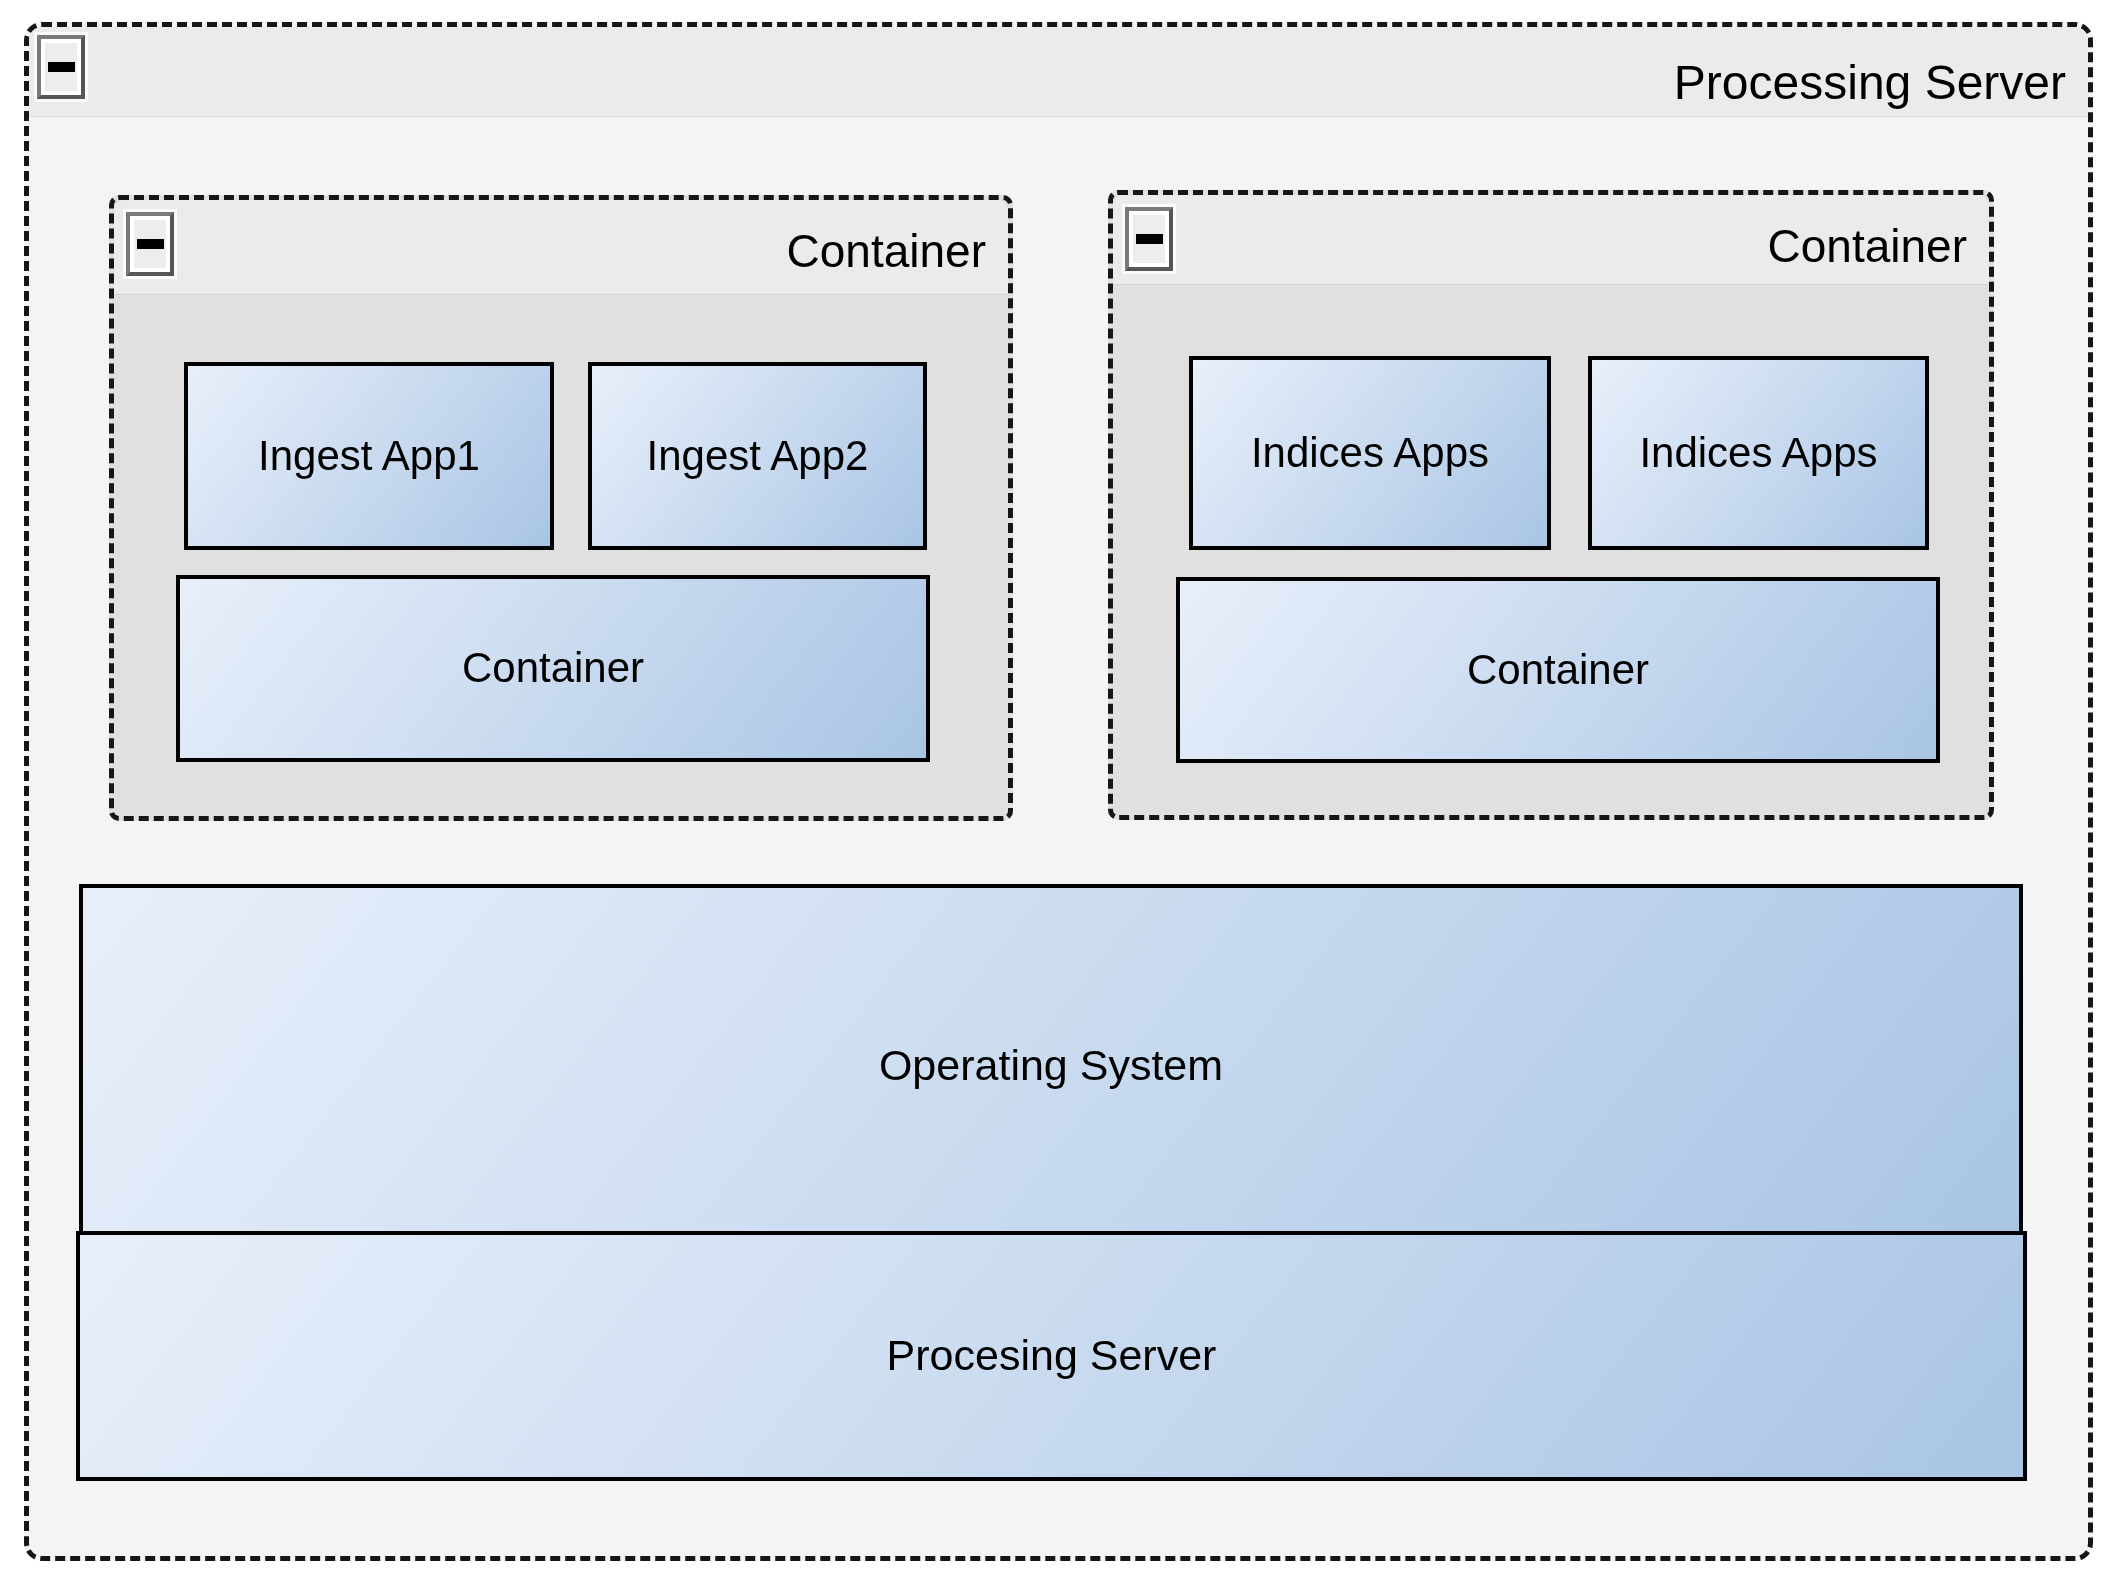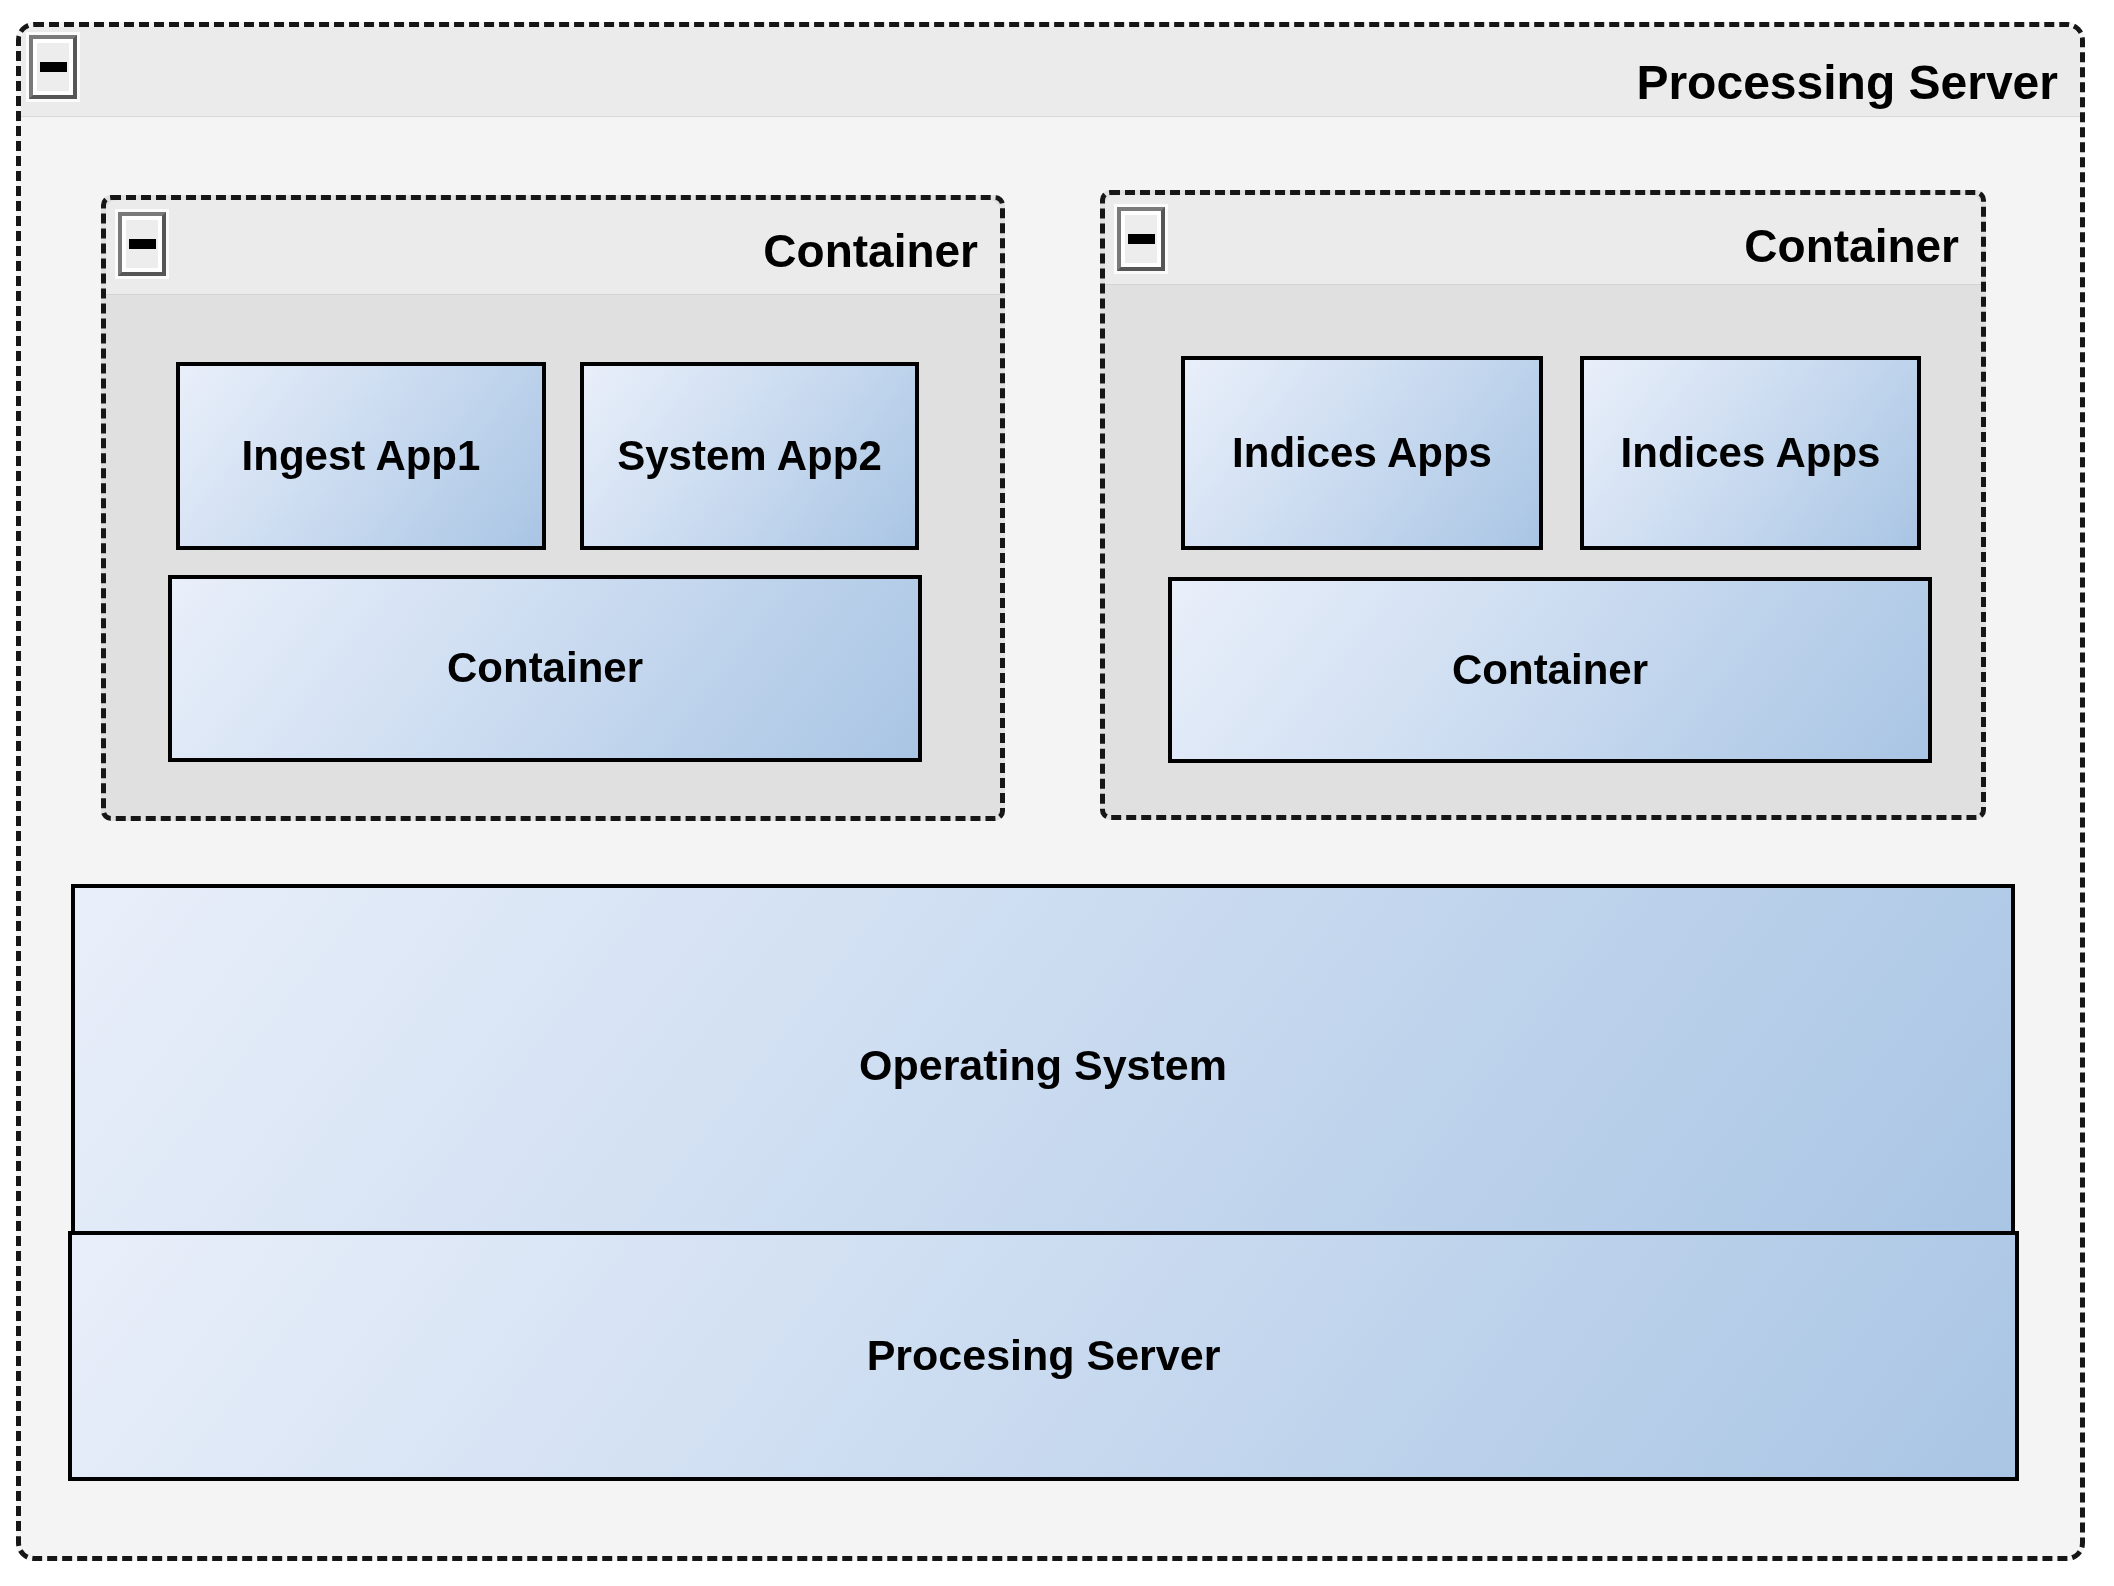"Processing Server" .outer-node { font-weight: bold -> none; left: 16px -> 24px }
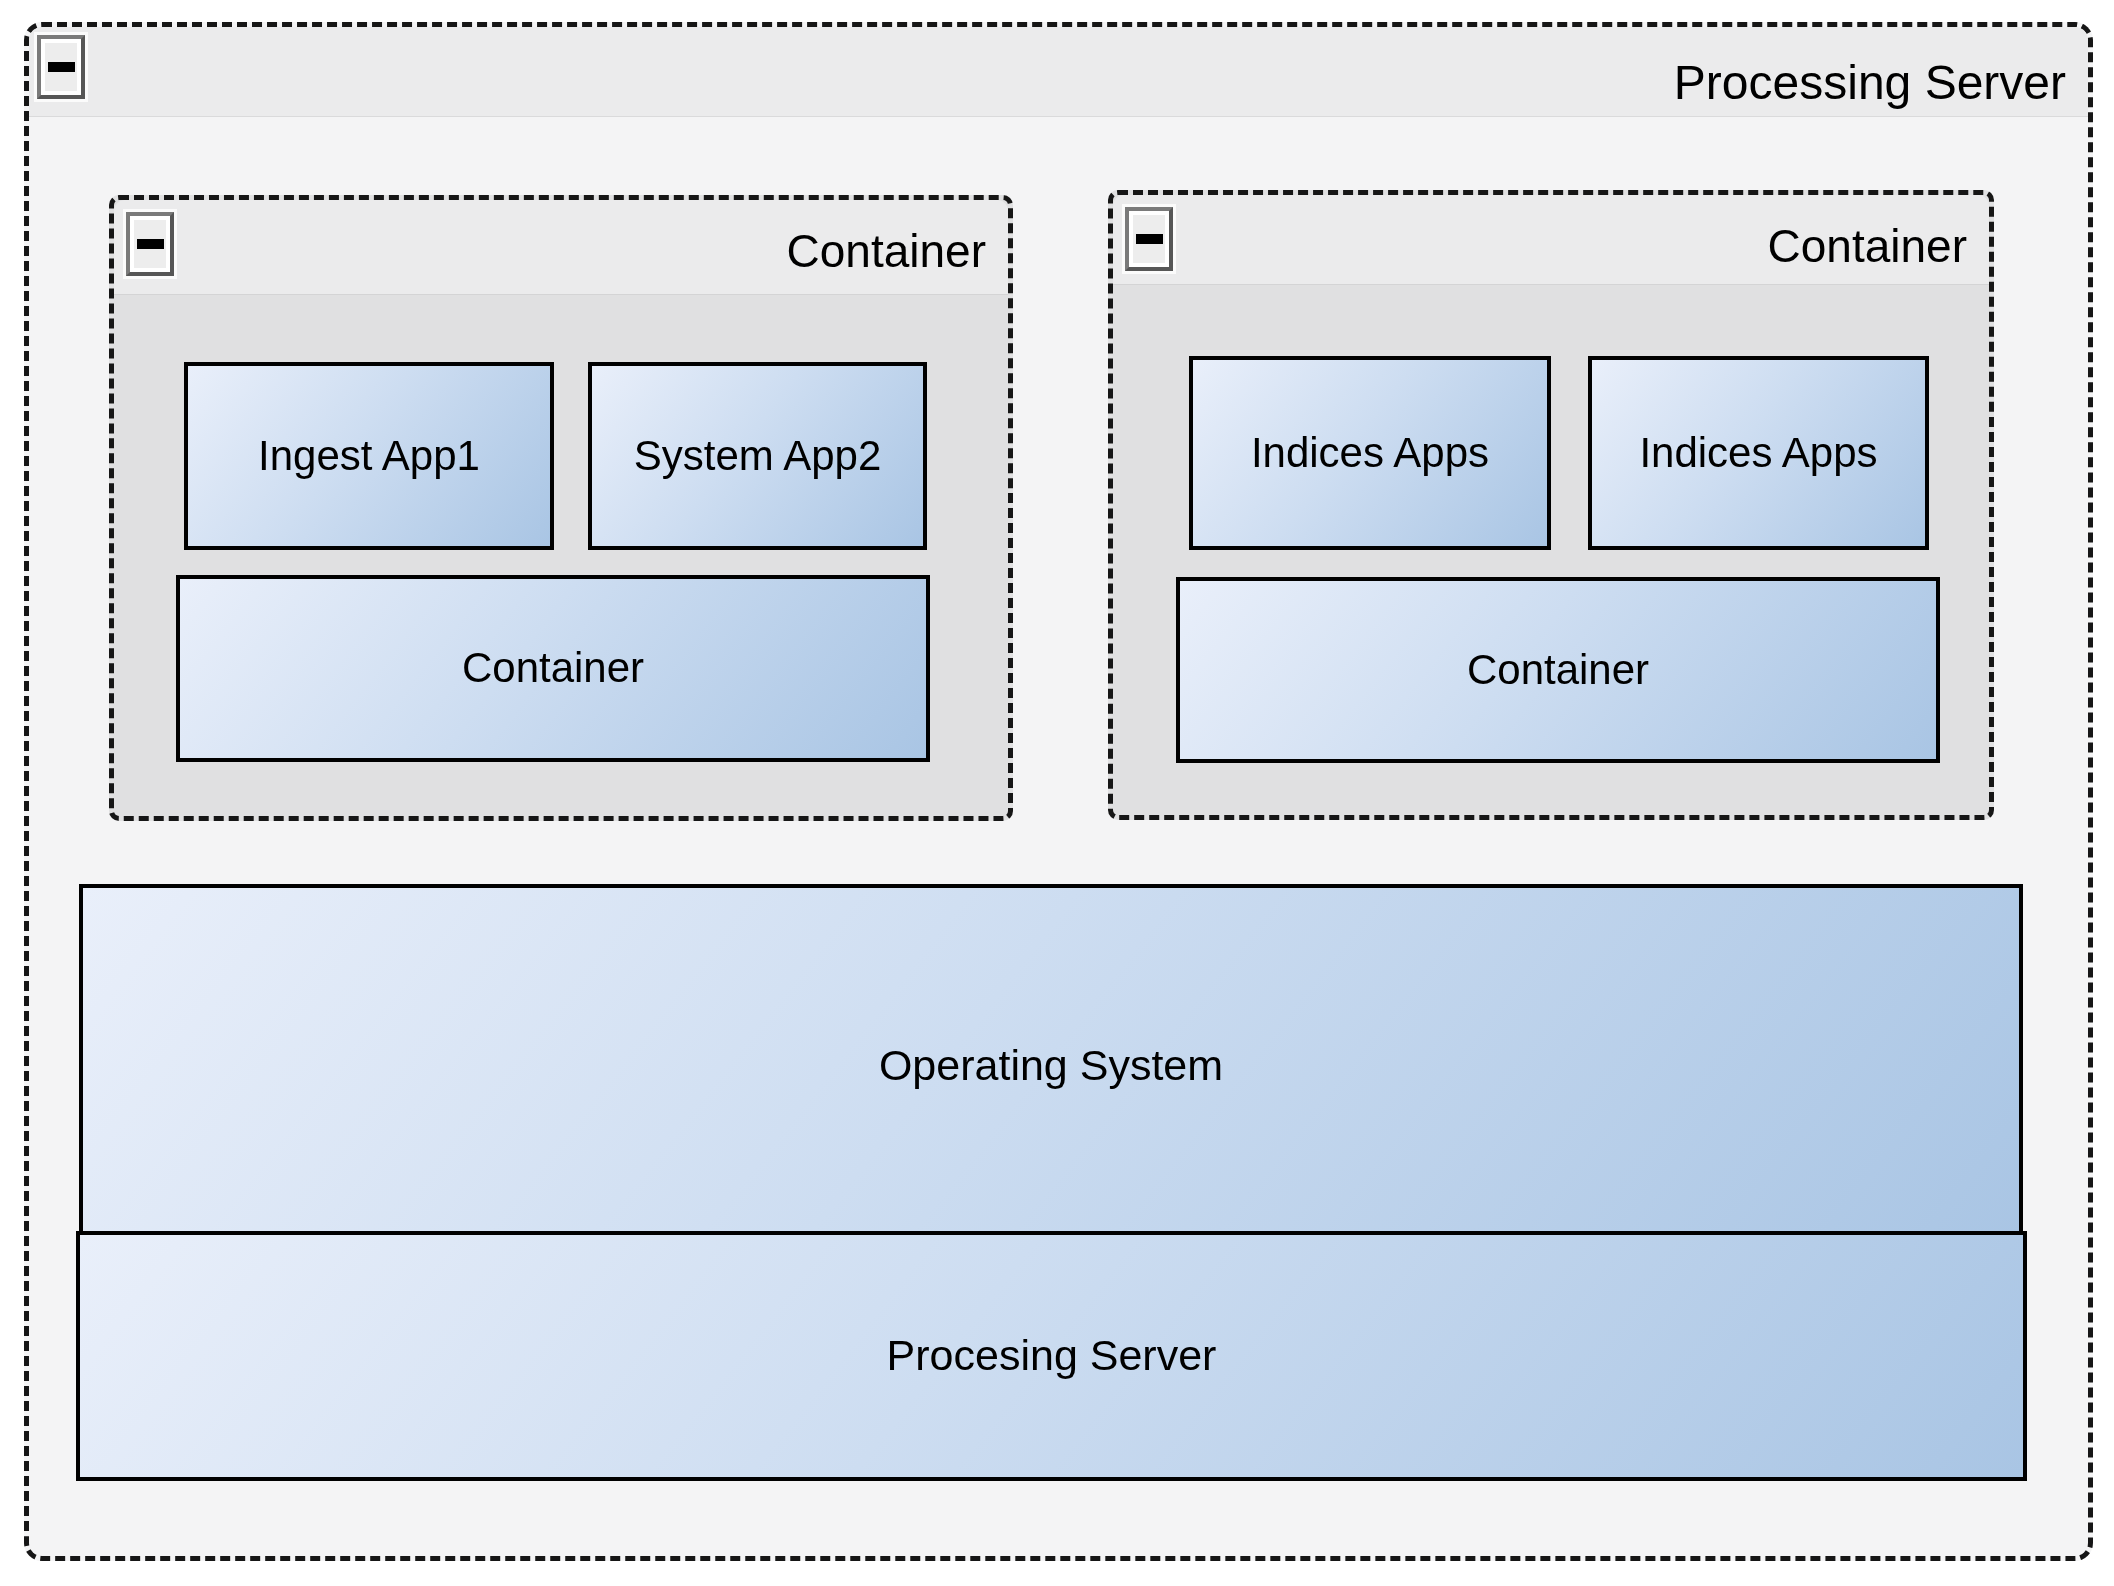"System App2" span.art-label { text: System -> Ingest }
